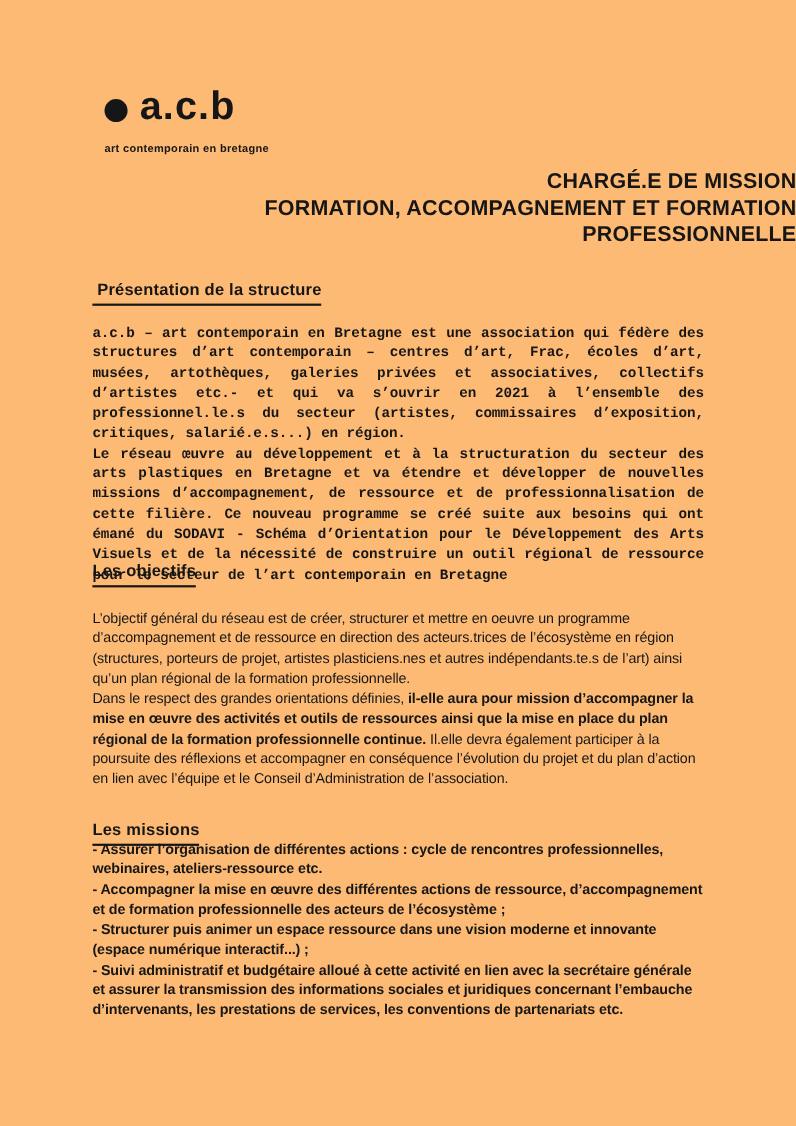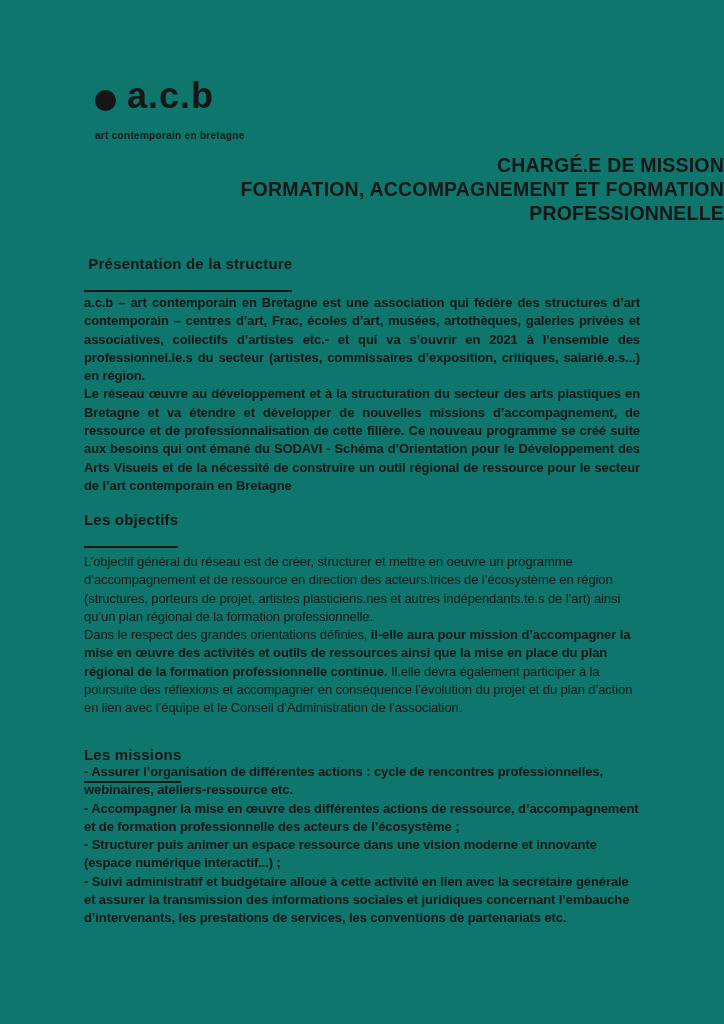"a.c.b" .page { background: #0f766e -> #fdba74 }
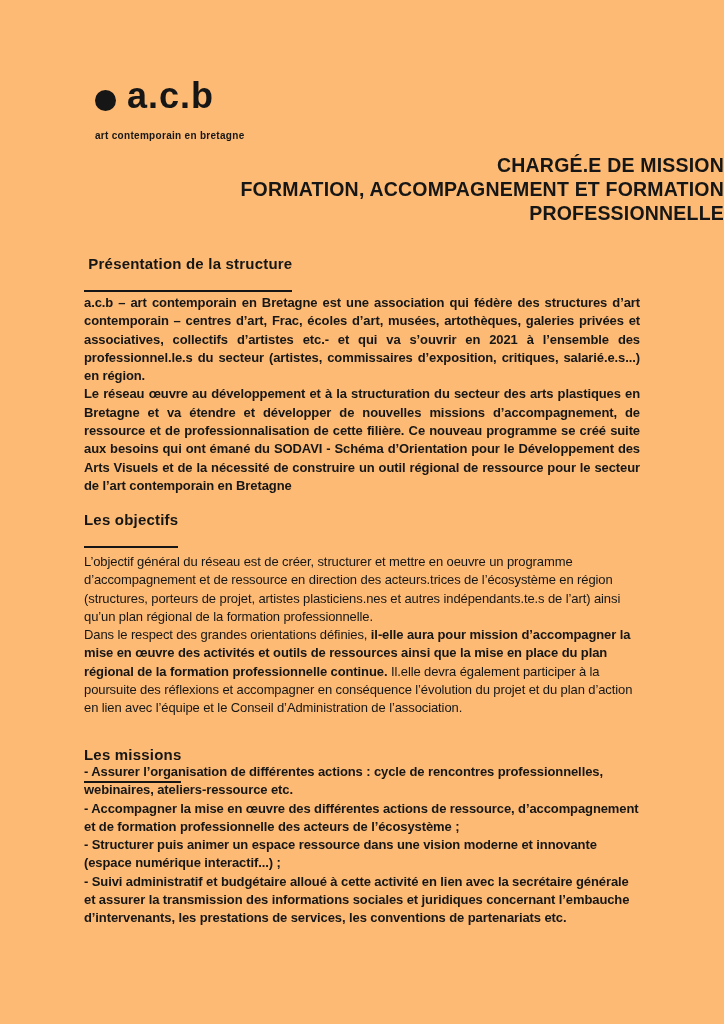"Présentation de la structure" .section-heading { padding-bottom: 18px -> 4px }
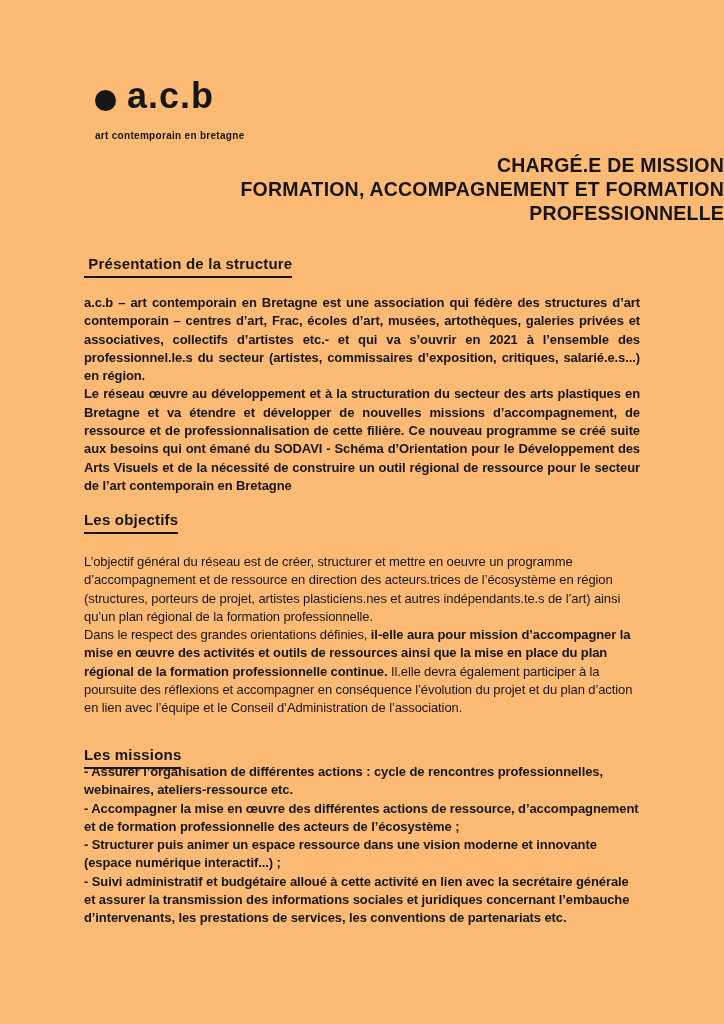"a.c.b – art contemporain en" .justify { font-family: none -> Liberation Mono, monospace }
